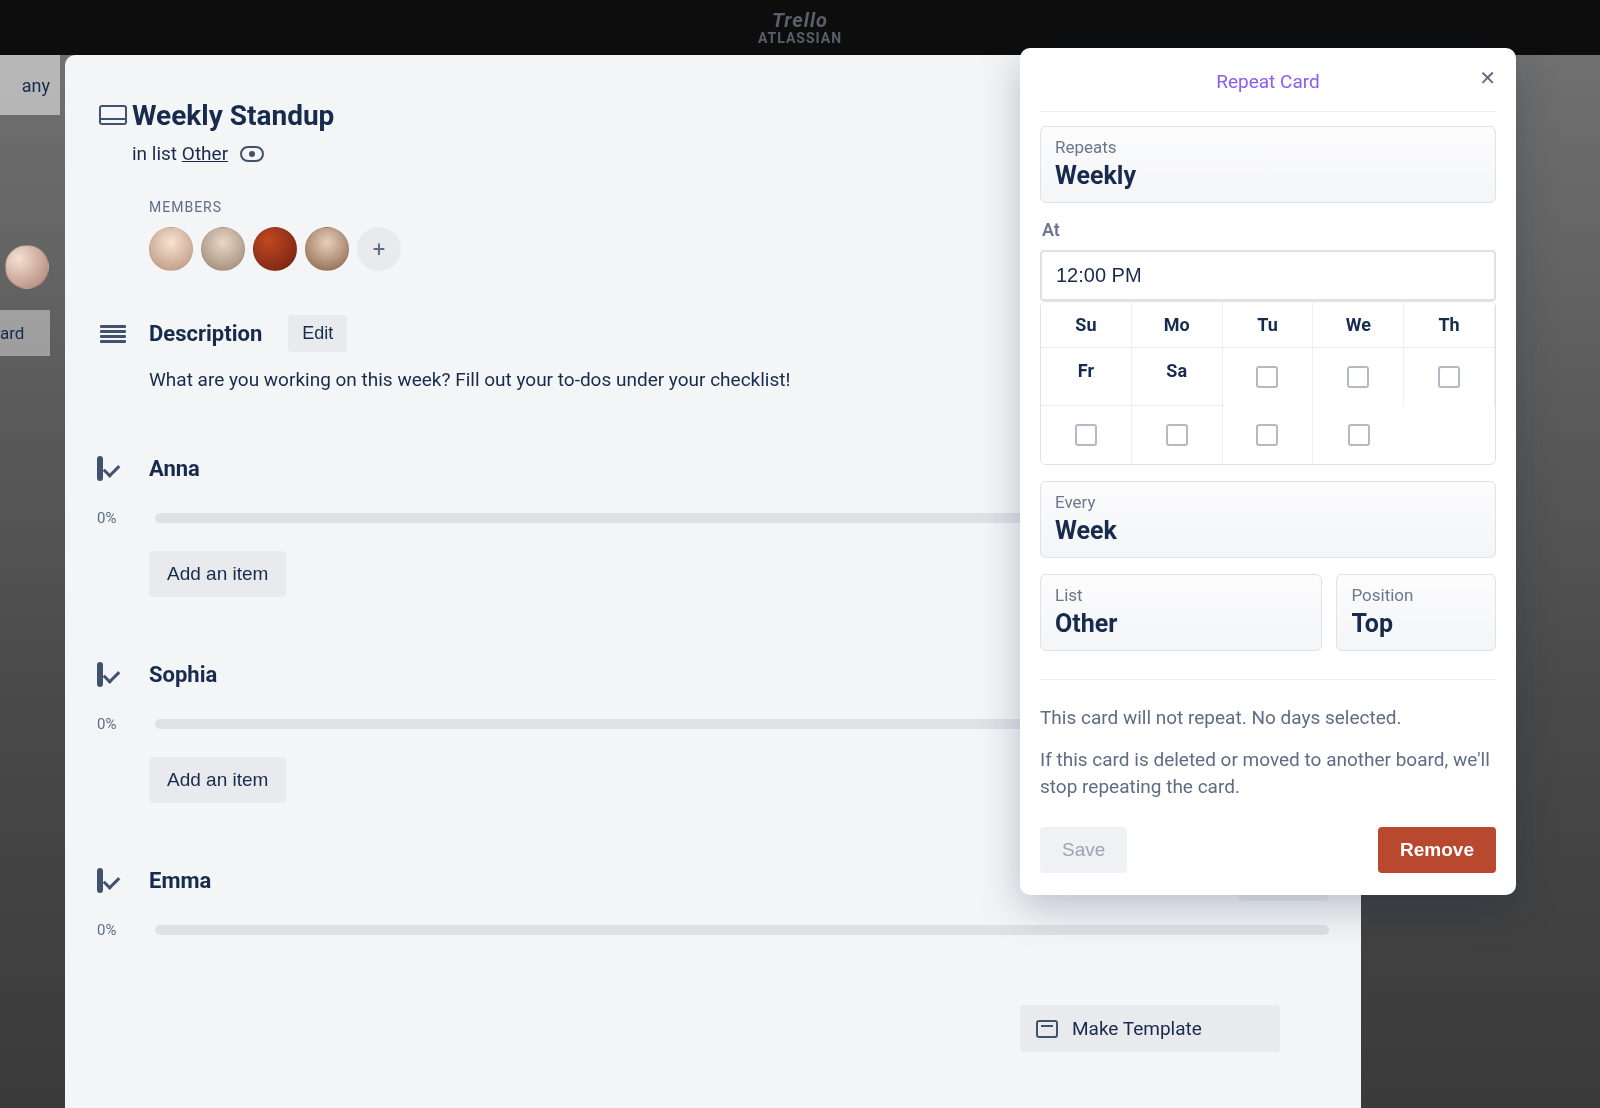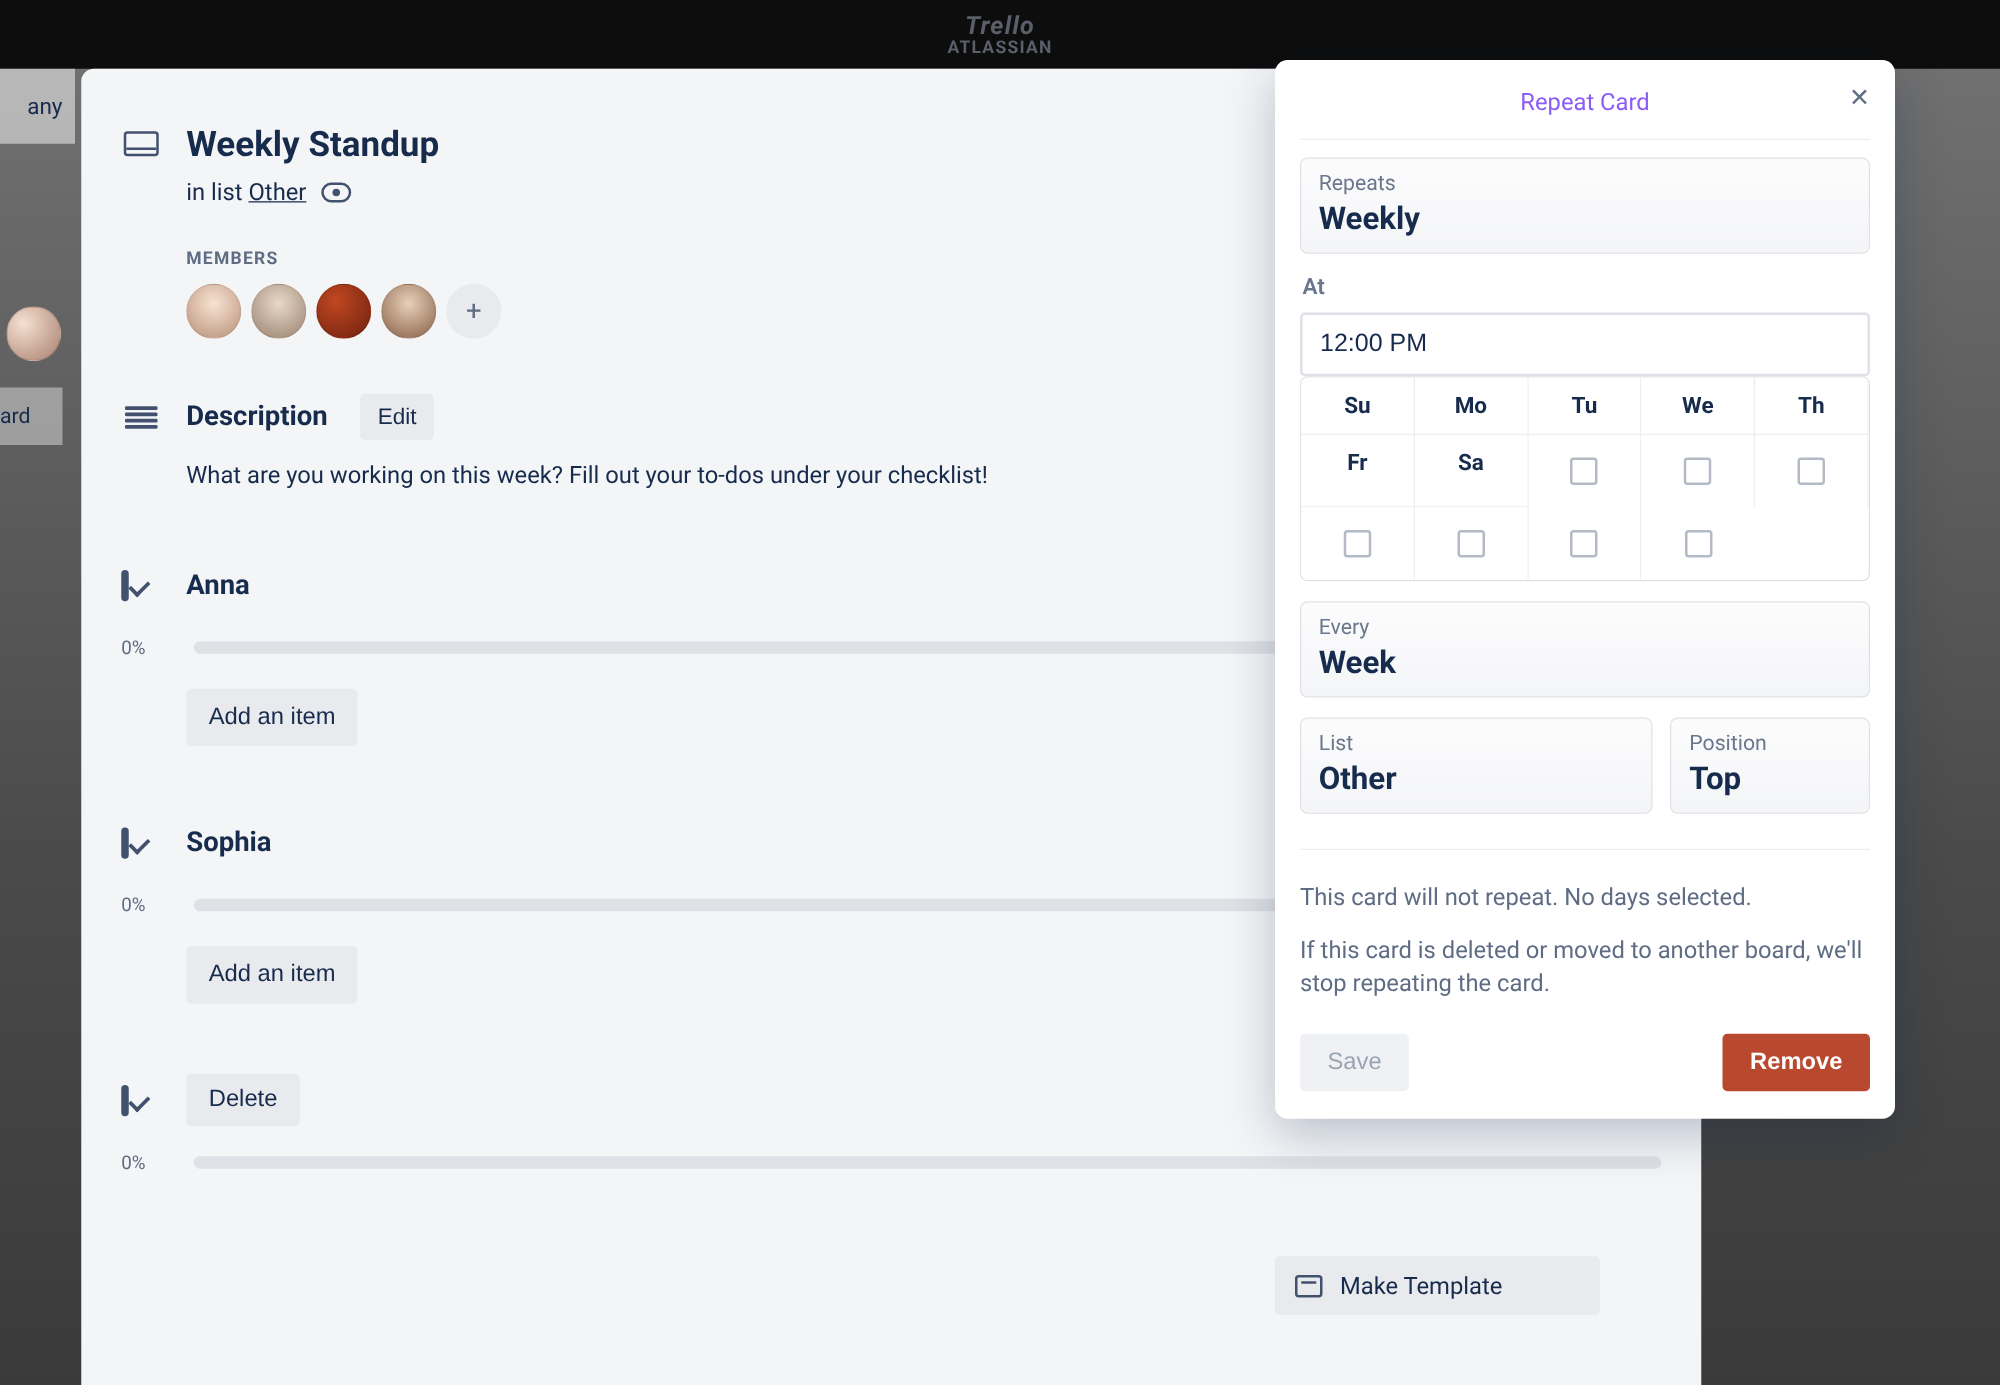"Weekly Standup" .card-header { gap: 20px -> 3px }
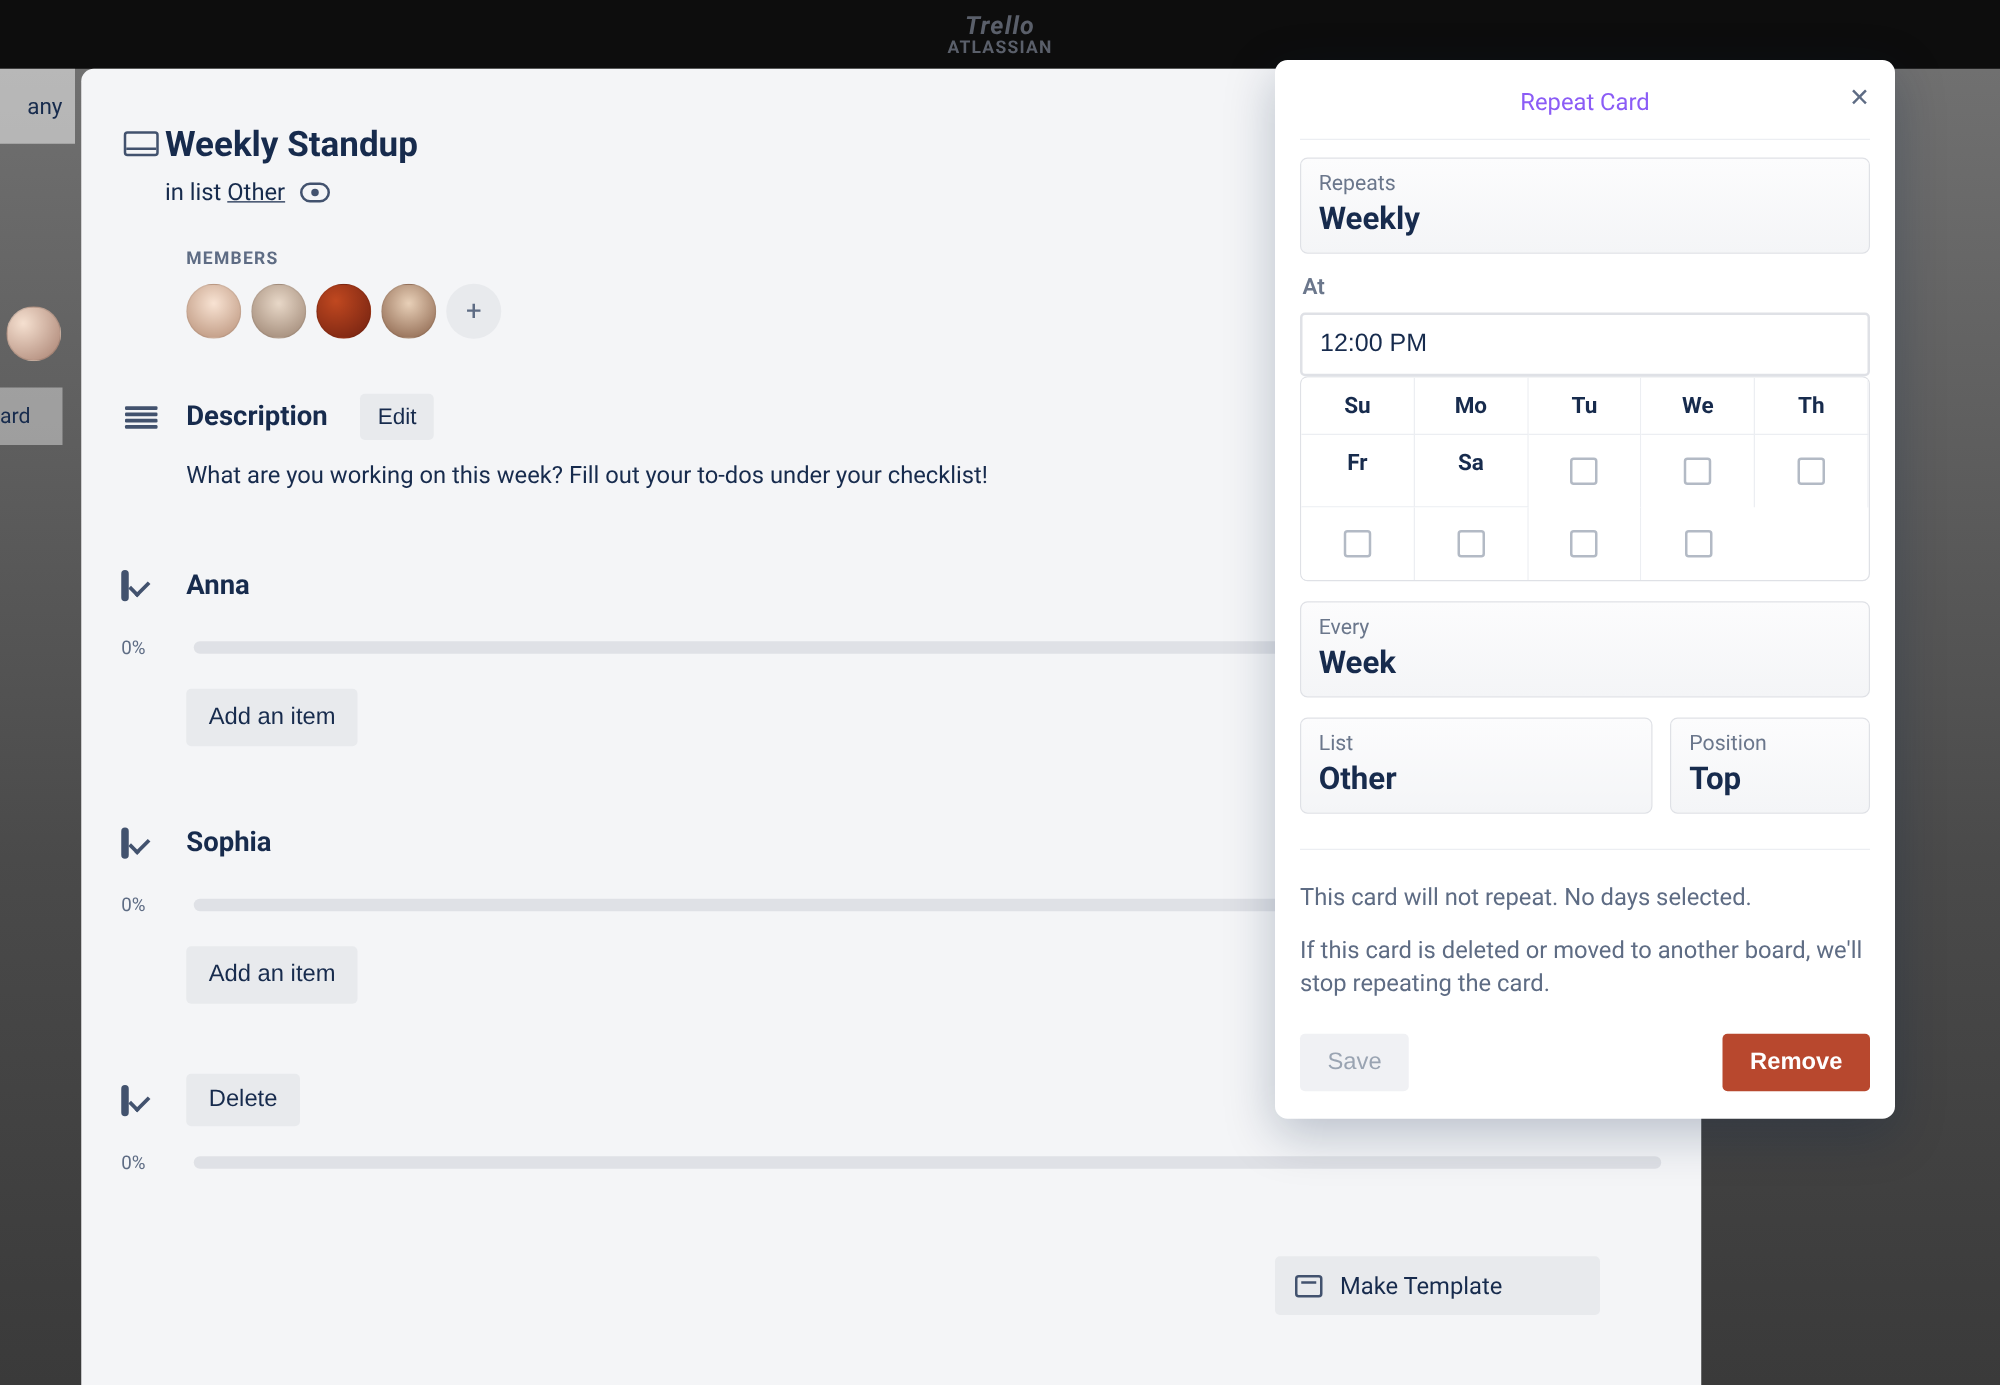"MEMBERS" .section-label { font-weight: 700 -> 400 }
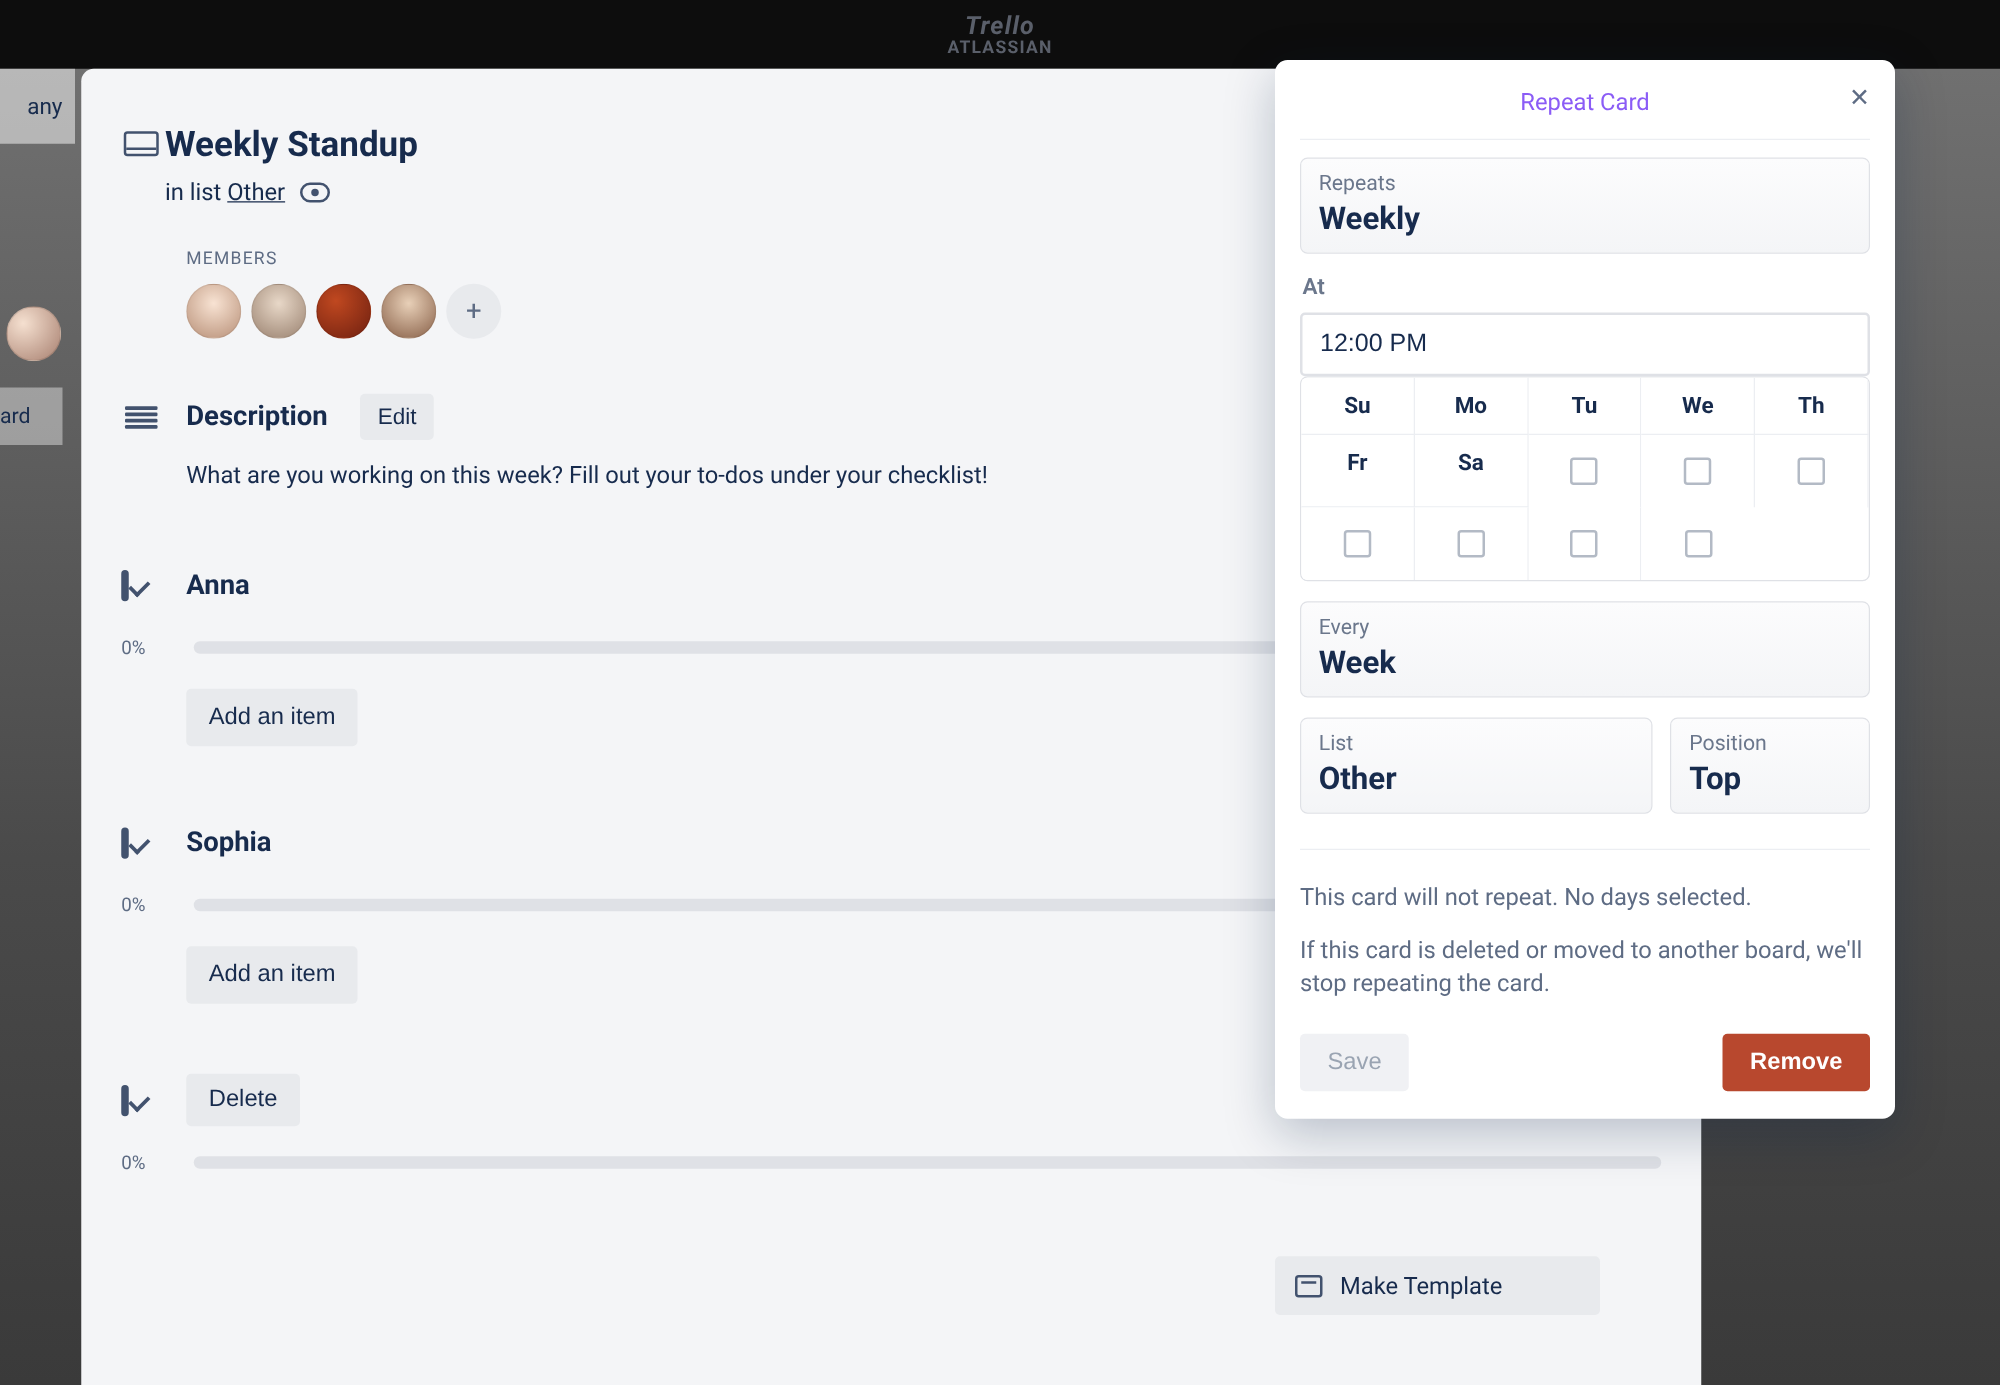"Emma" div.title { html: none -> <div>Emma</div> }
